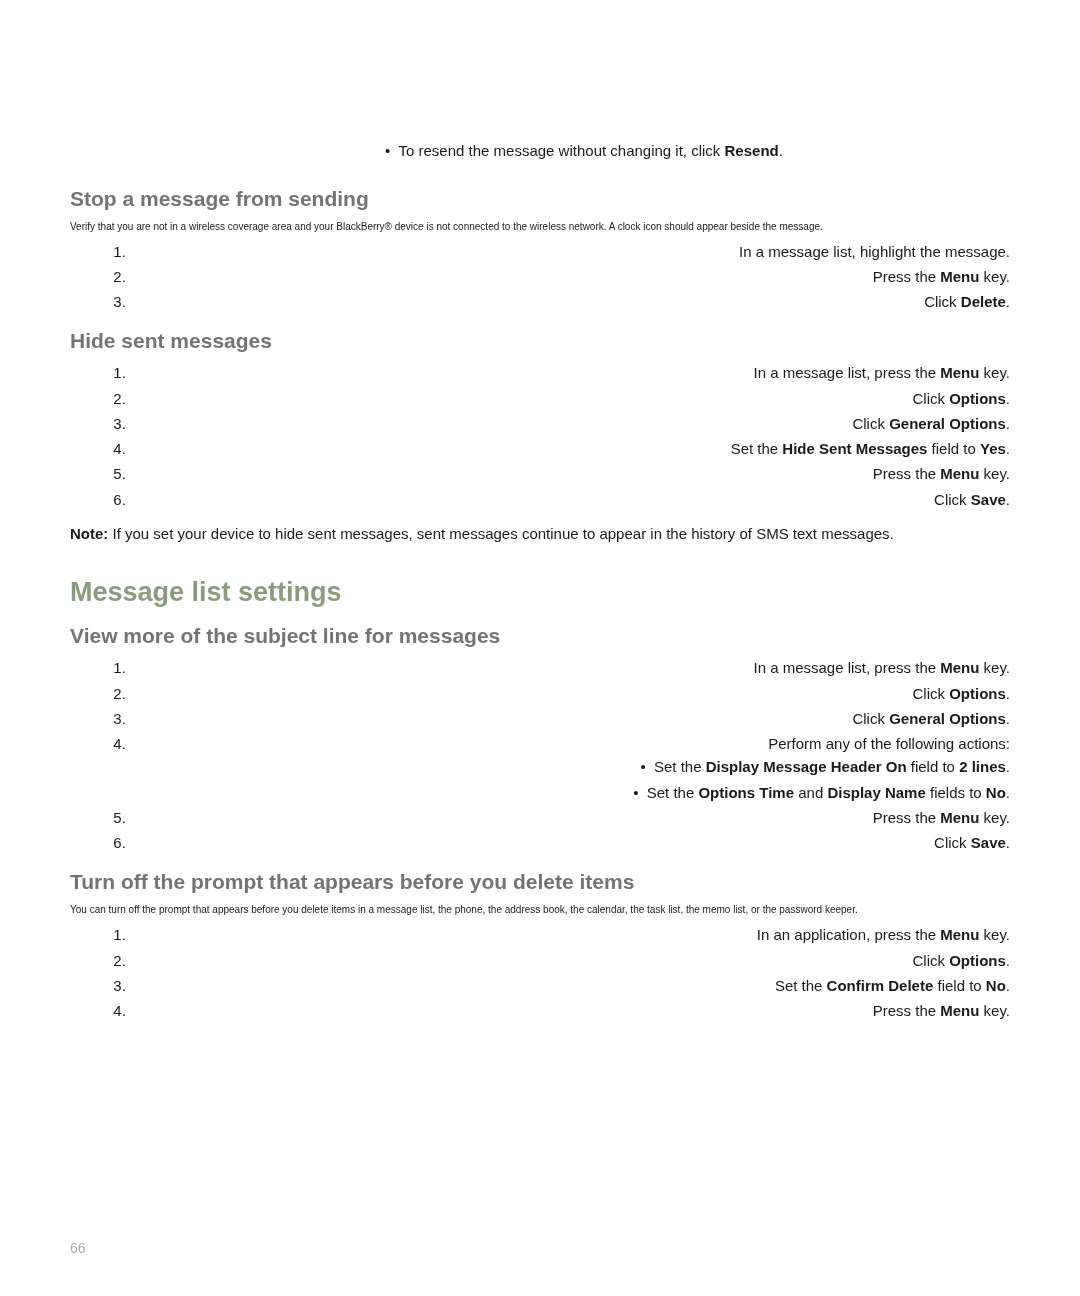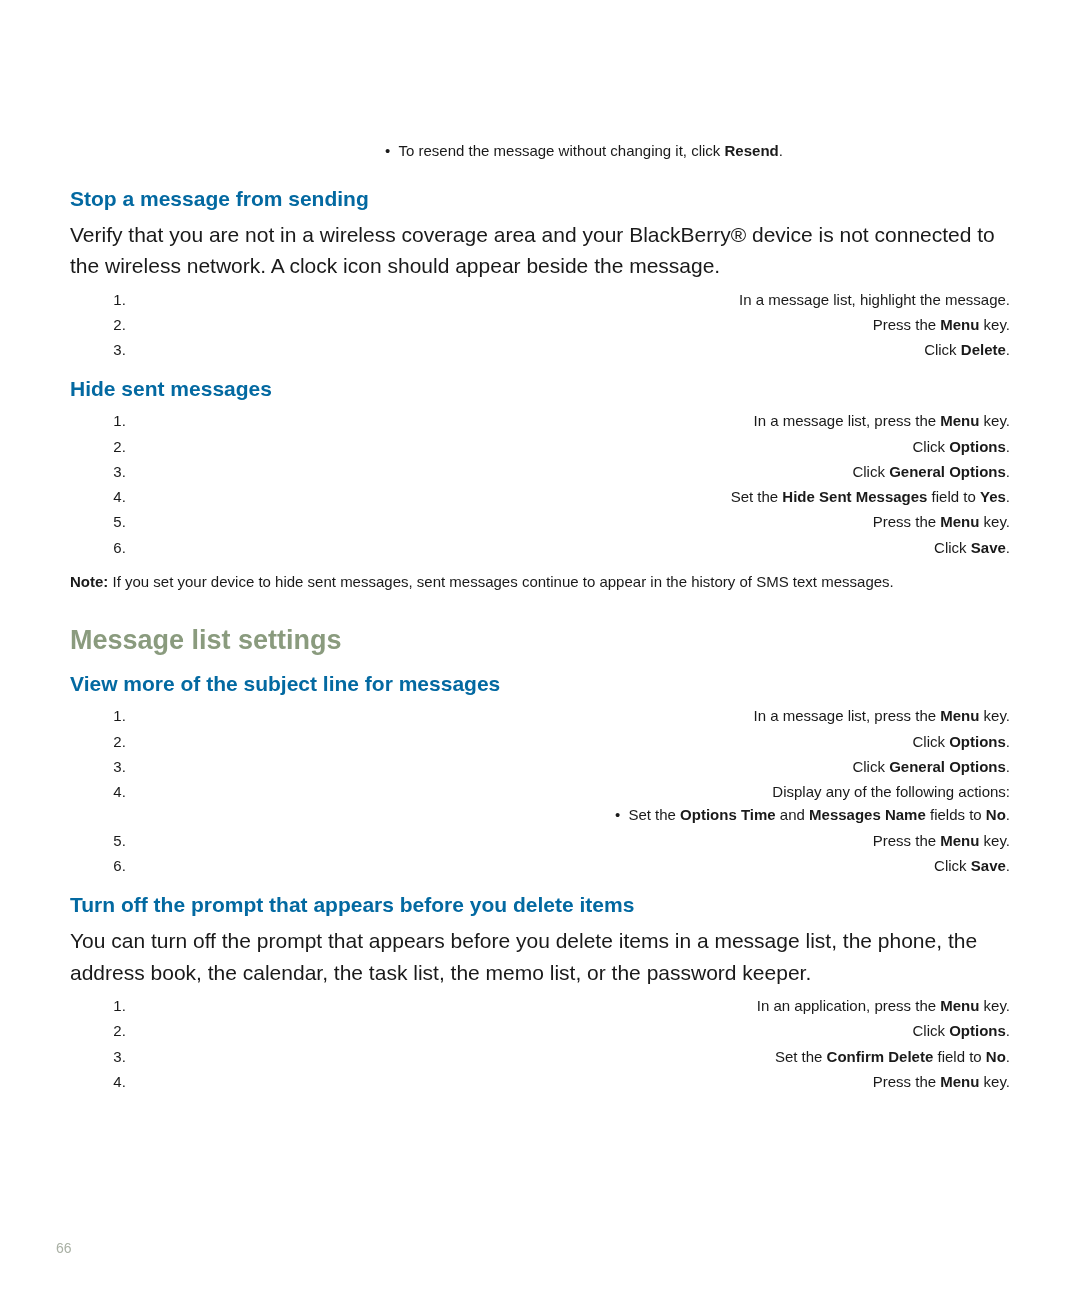"Stop a message from sending" h2.section { color: #0369a1 -> #737373 }
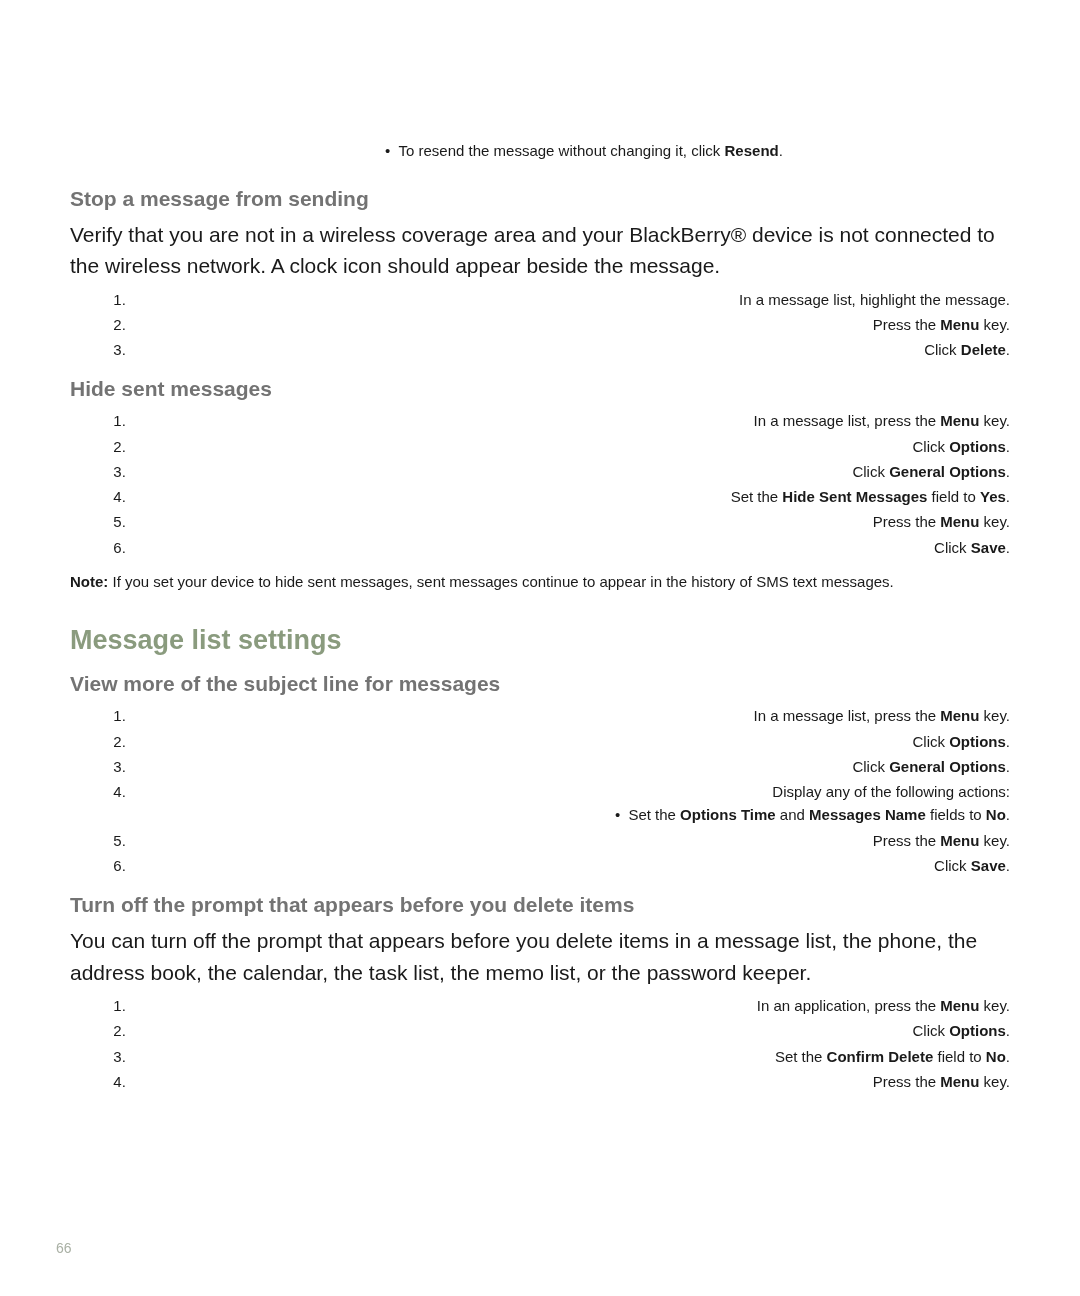"Verify that you are not" p.body { font-size: 21px -> 10px }
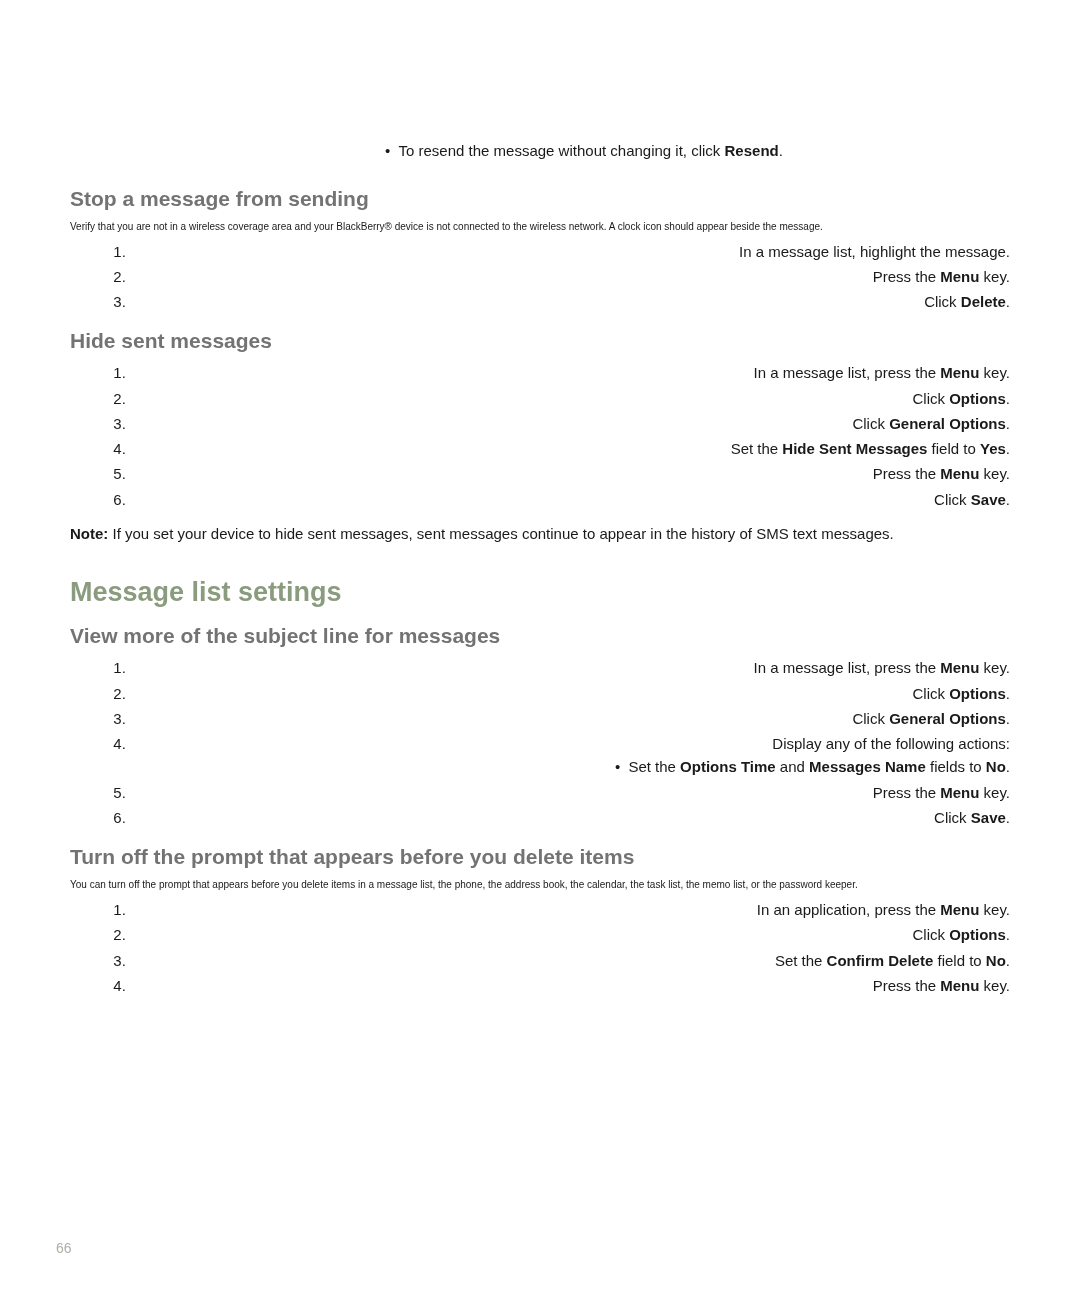"Display any of the following" span { text: Display -> Perform }
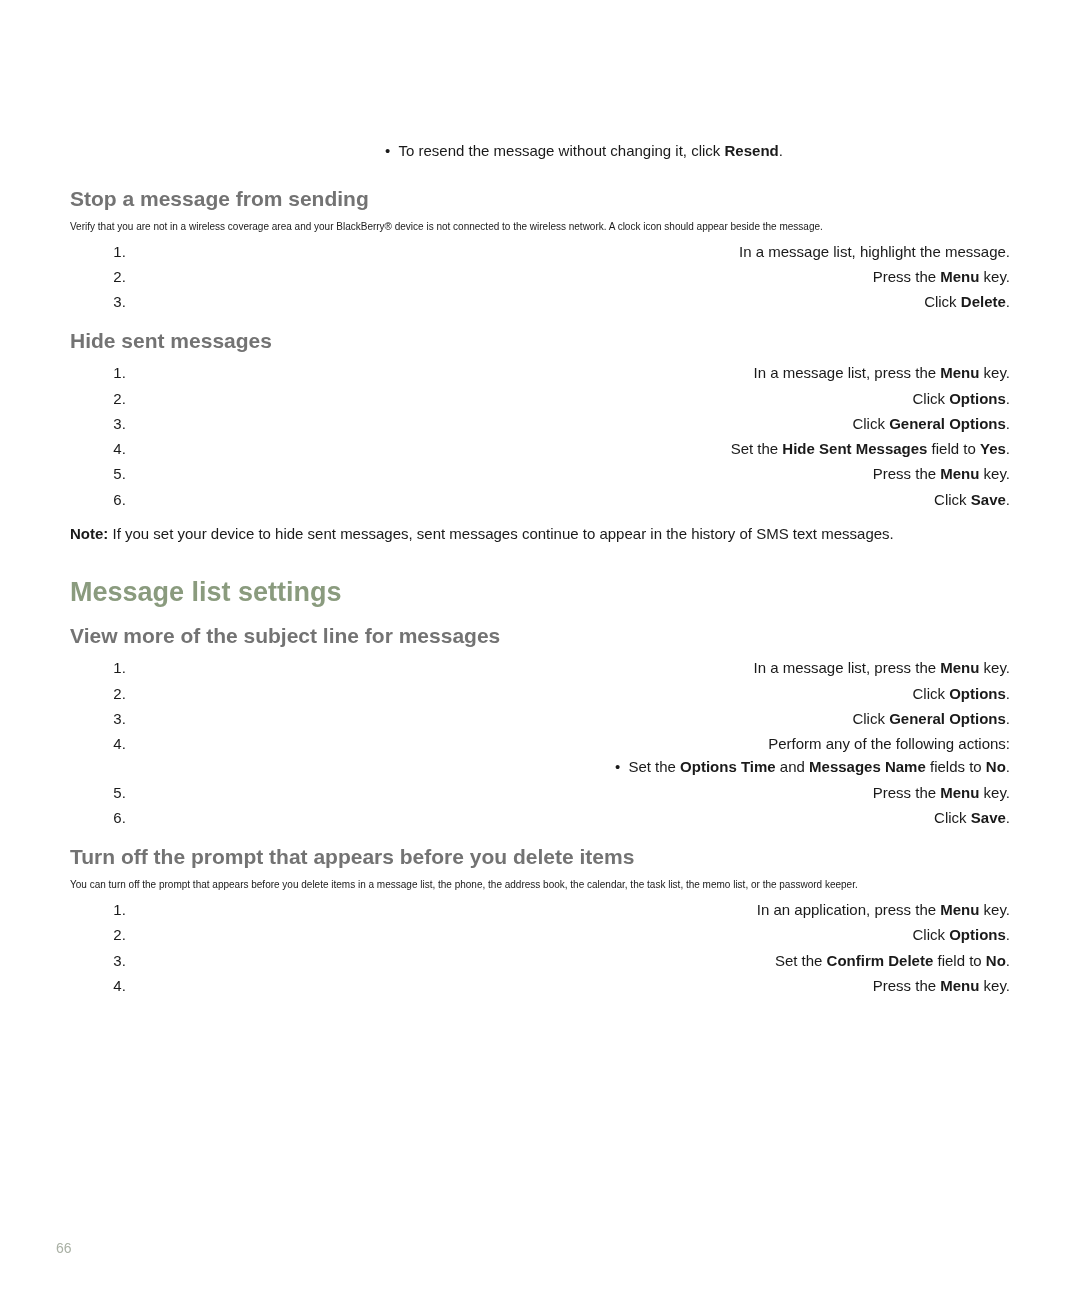"Set the Display Message Header" li { html: none -> <li><span>Set the </span><span>Display Message Header On</span><span> field to </span><span>2 lines</span><span>.</span></li> }
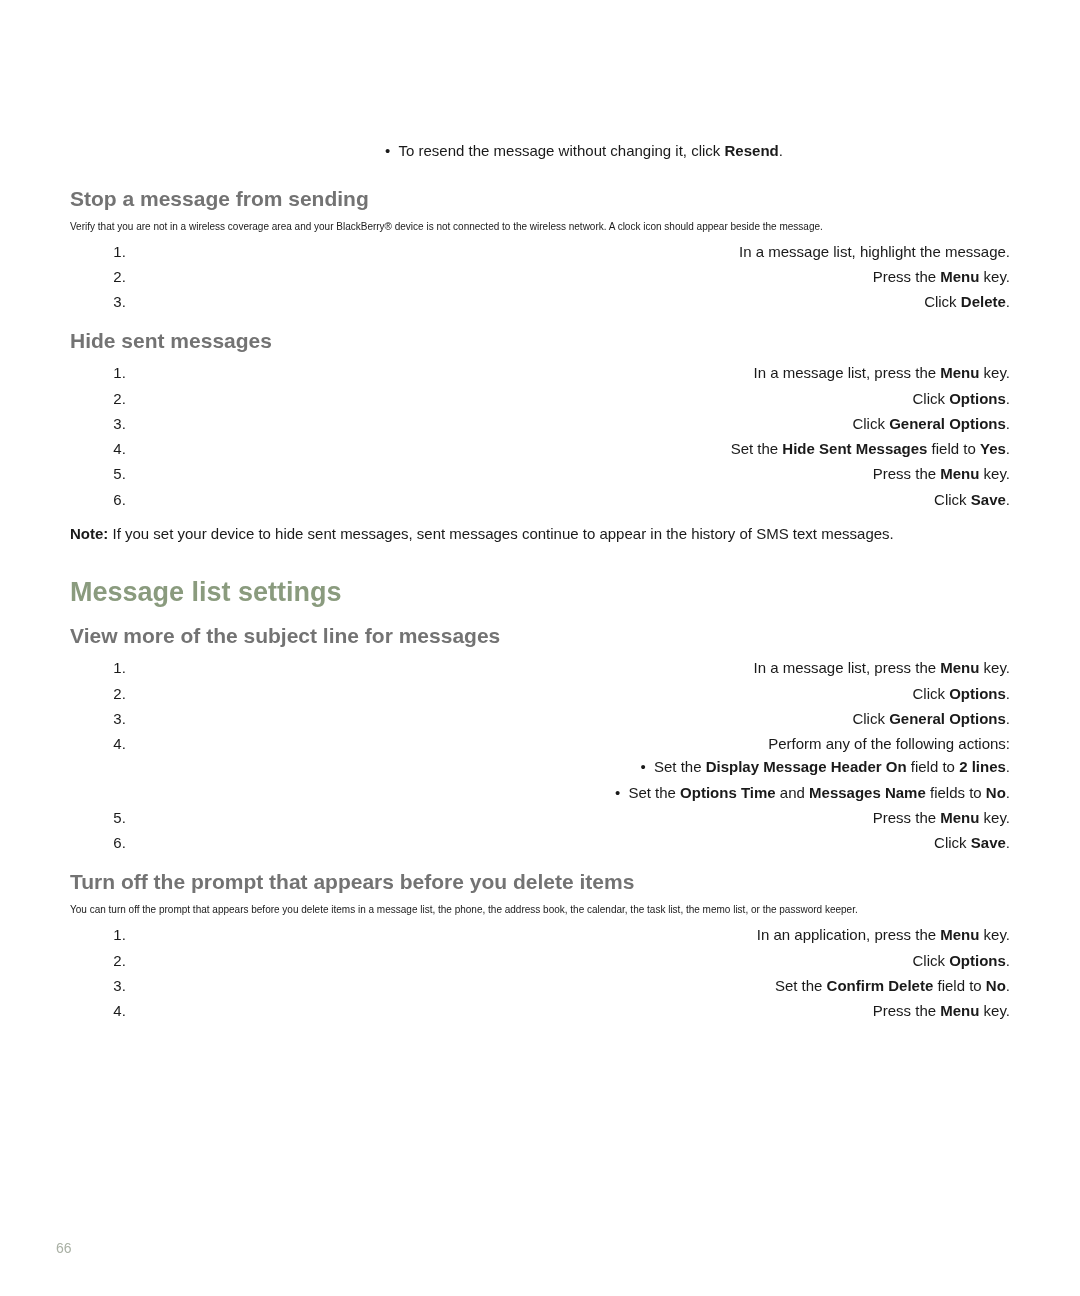"Messages Name" span.bold { text: Messages -> Display }
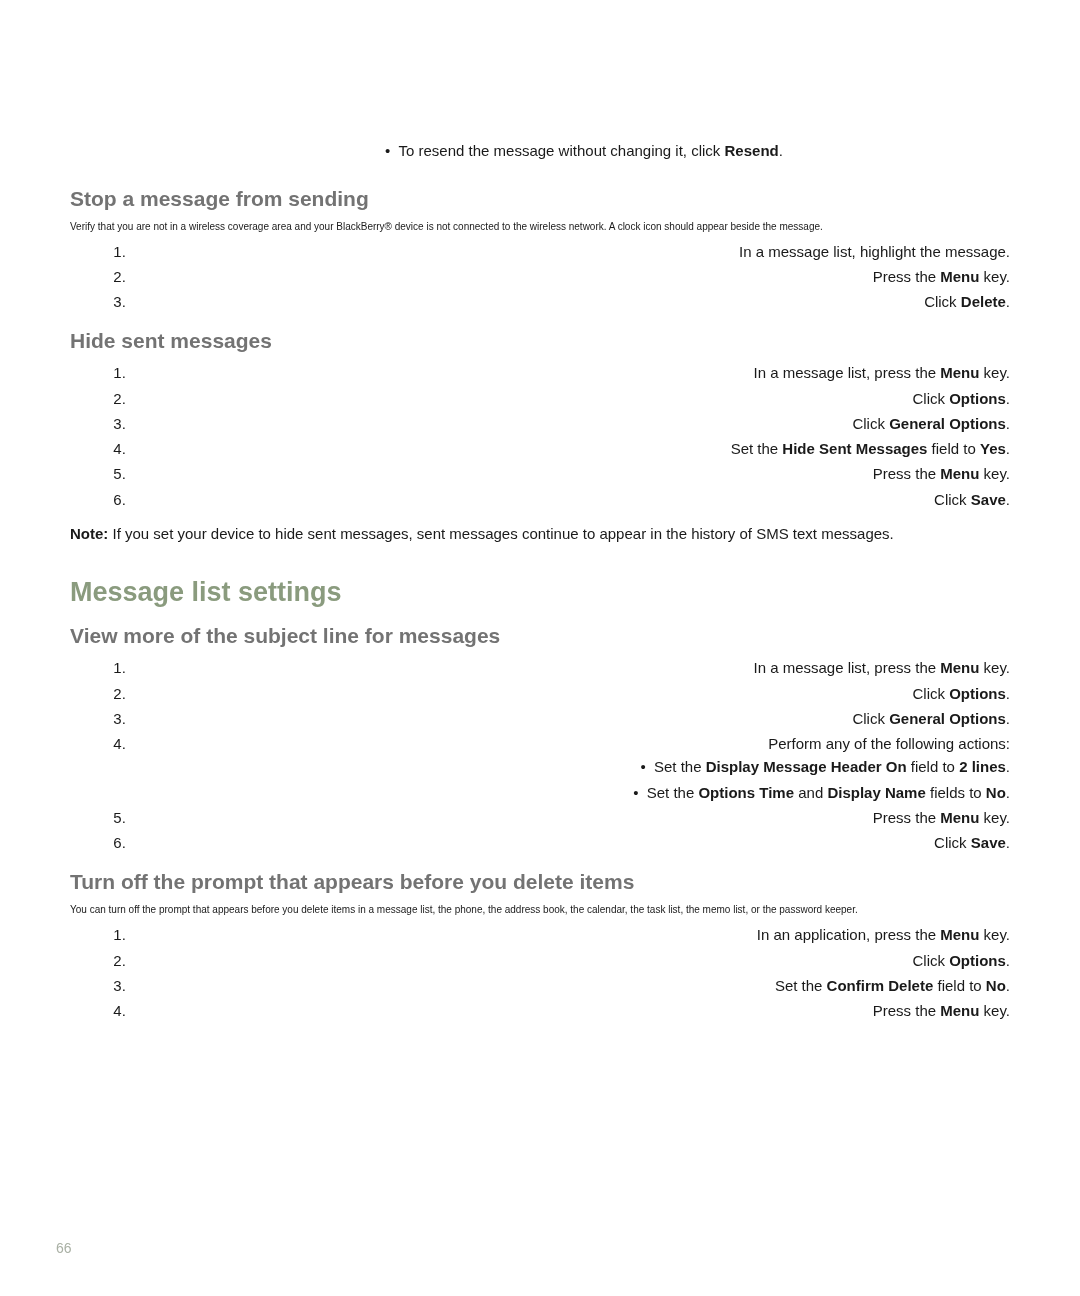"66" .page-number { left: 56px -> 70px }
